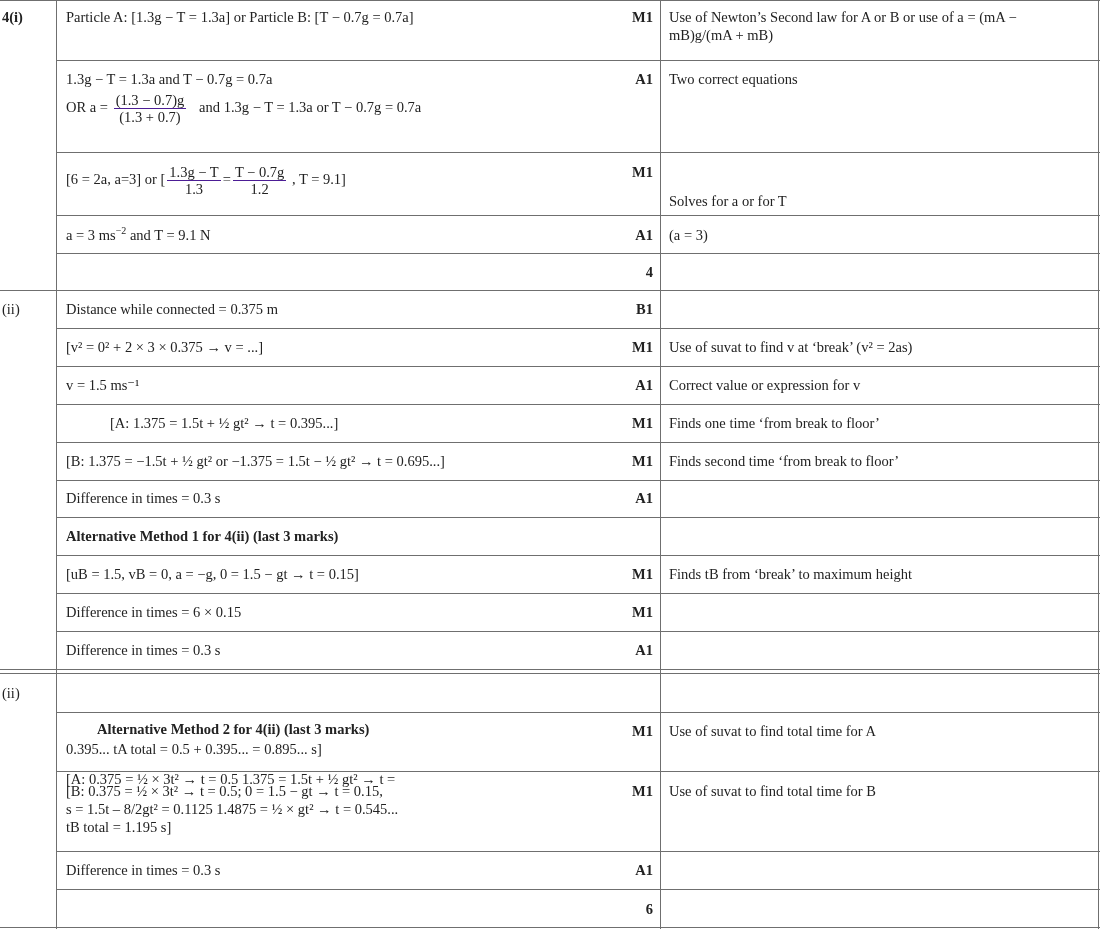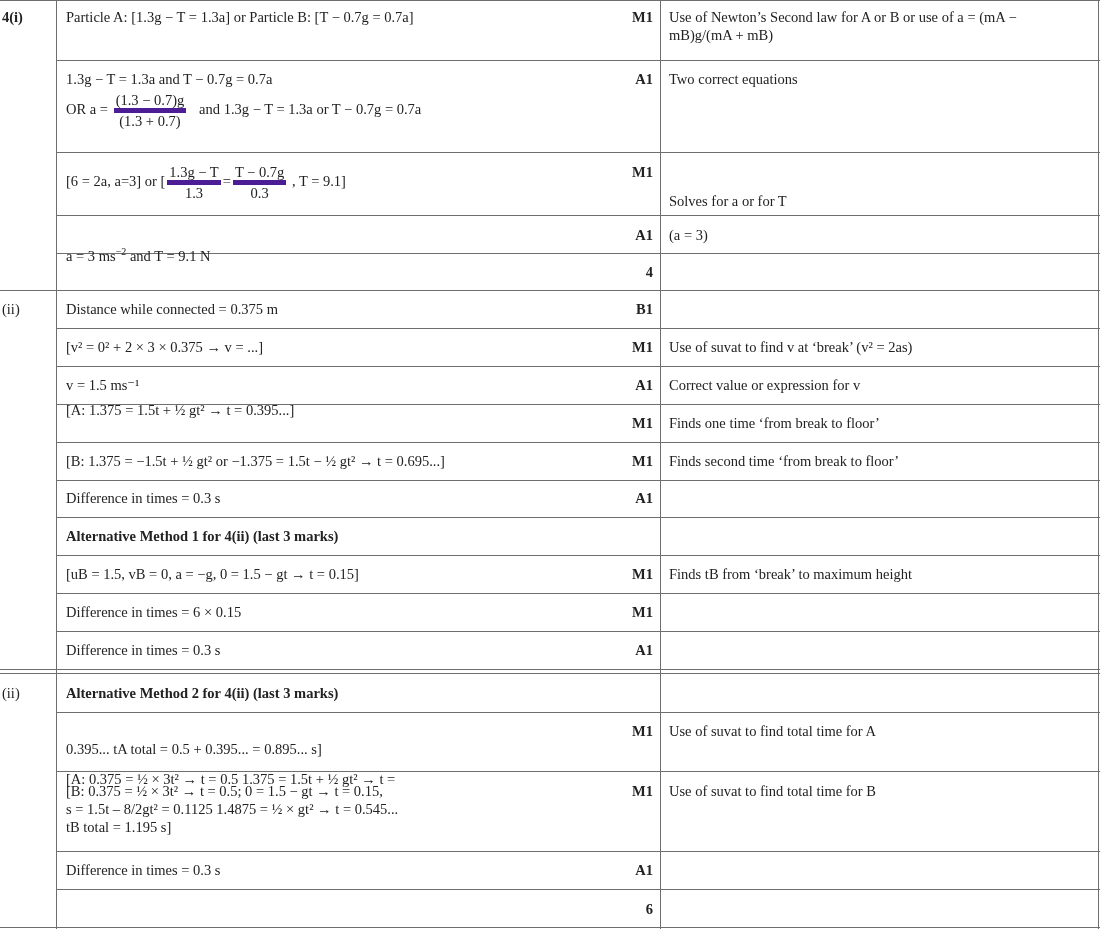"(1.3 − 0.7)g" .frac .num { border-bottom: 5px solid #4c1d95 -> 1px solid #4c1d95 }
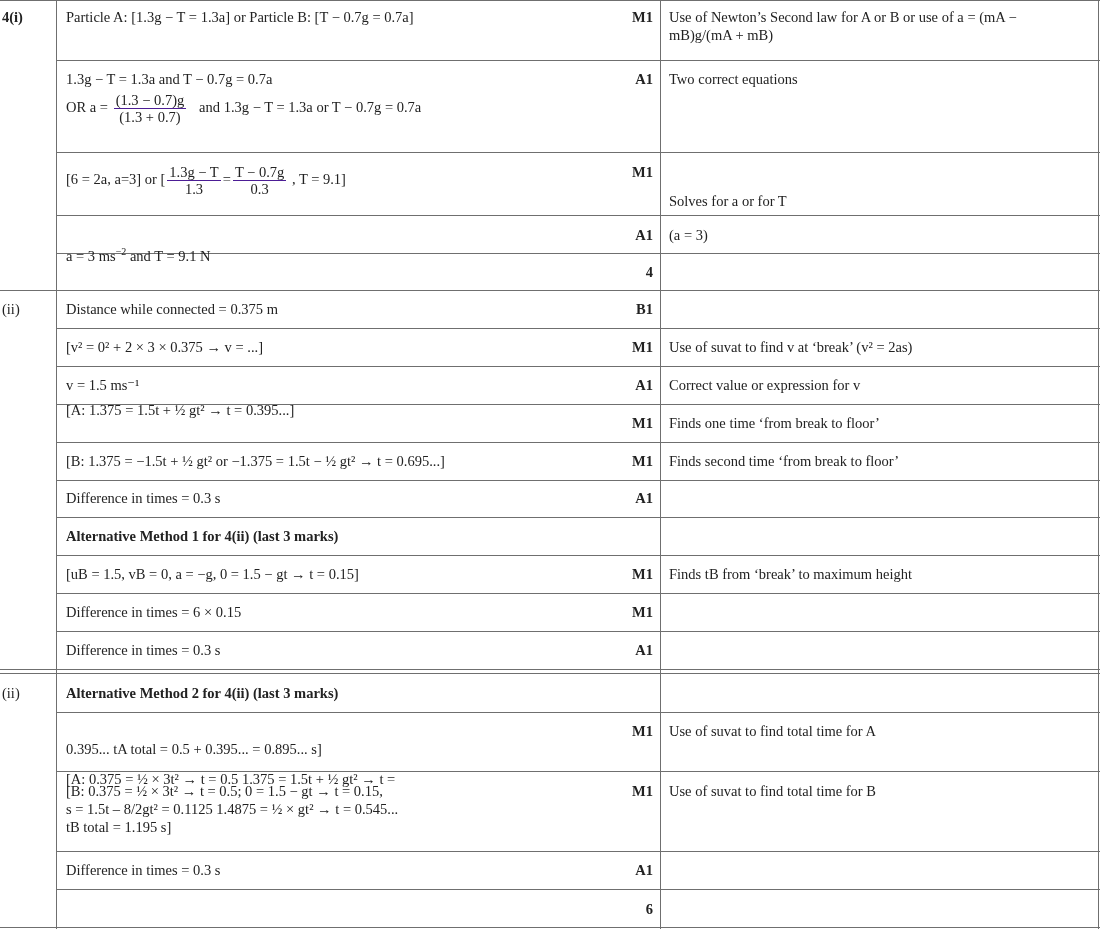"0.3" span.den { text: 0.3 -> 1.2 }
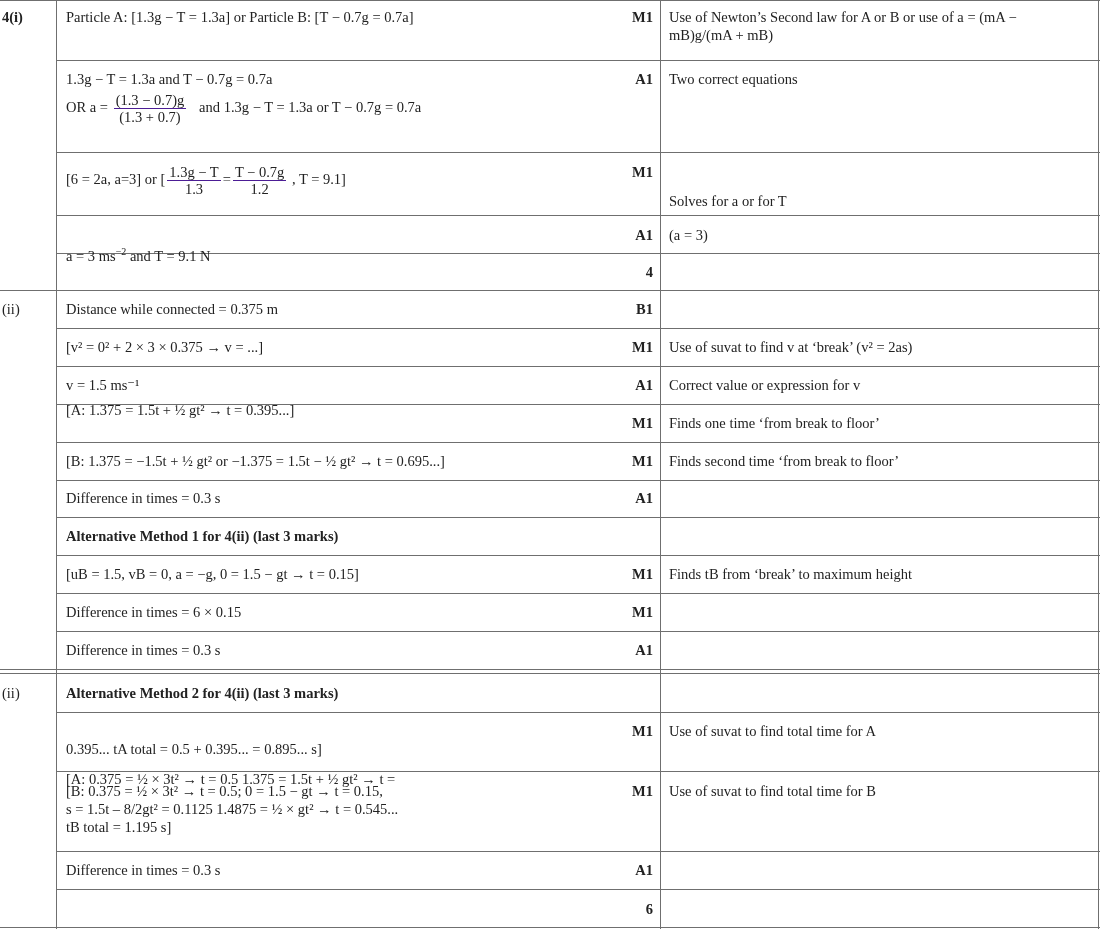"a = 3 ms−2 and" div.cell { margin-top: 21px -> none }
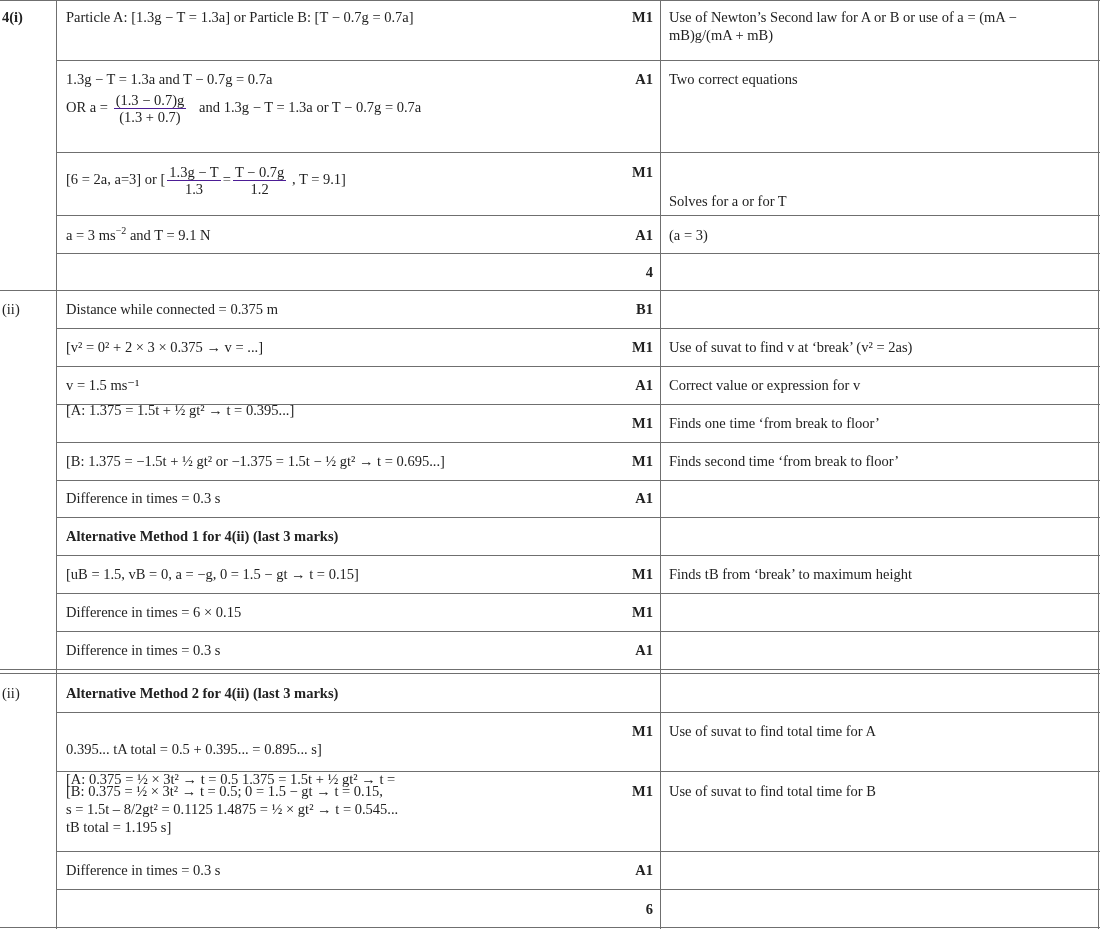"[A: 1.375 = 1.5t +" div.cell { margin-left: none -> 44px; top: 401px -> 414px }
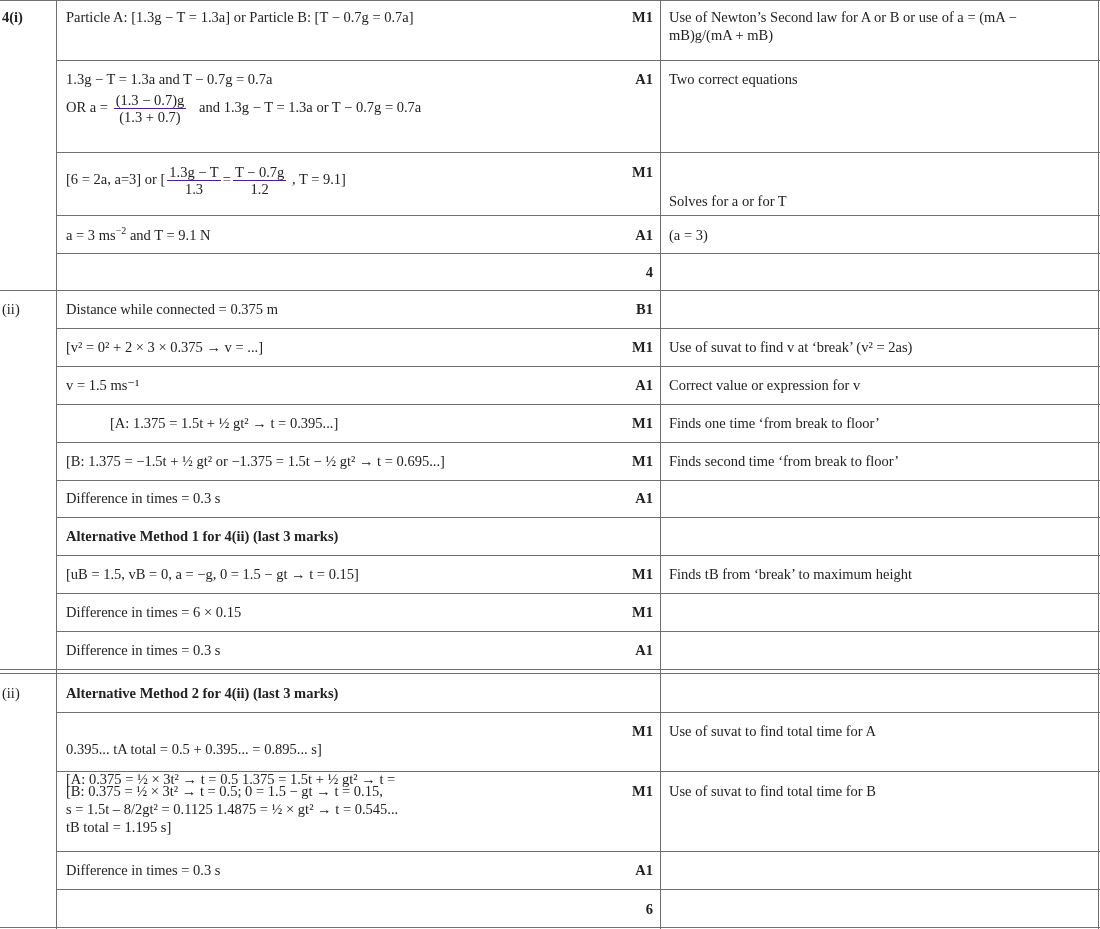"Alternative Method 2 for 4(ii)" div.cell { margin-left: none -> 31px; top: 684px -> 720px }
